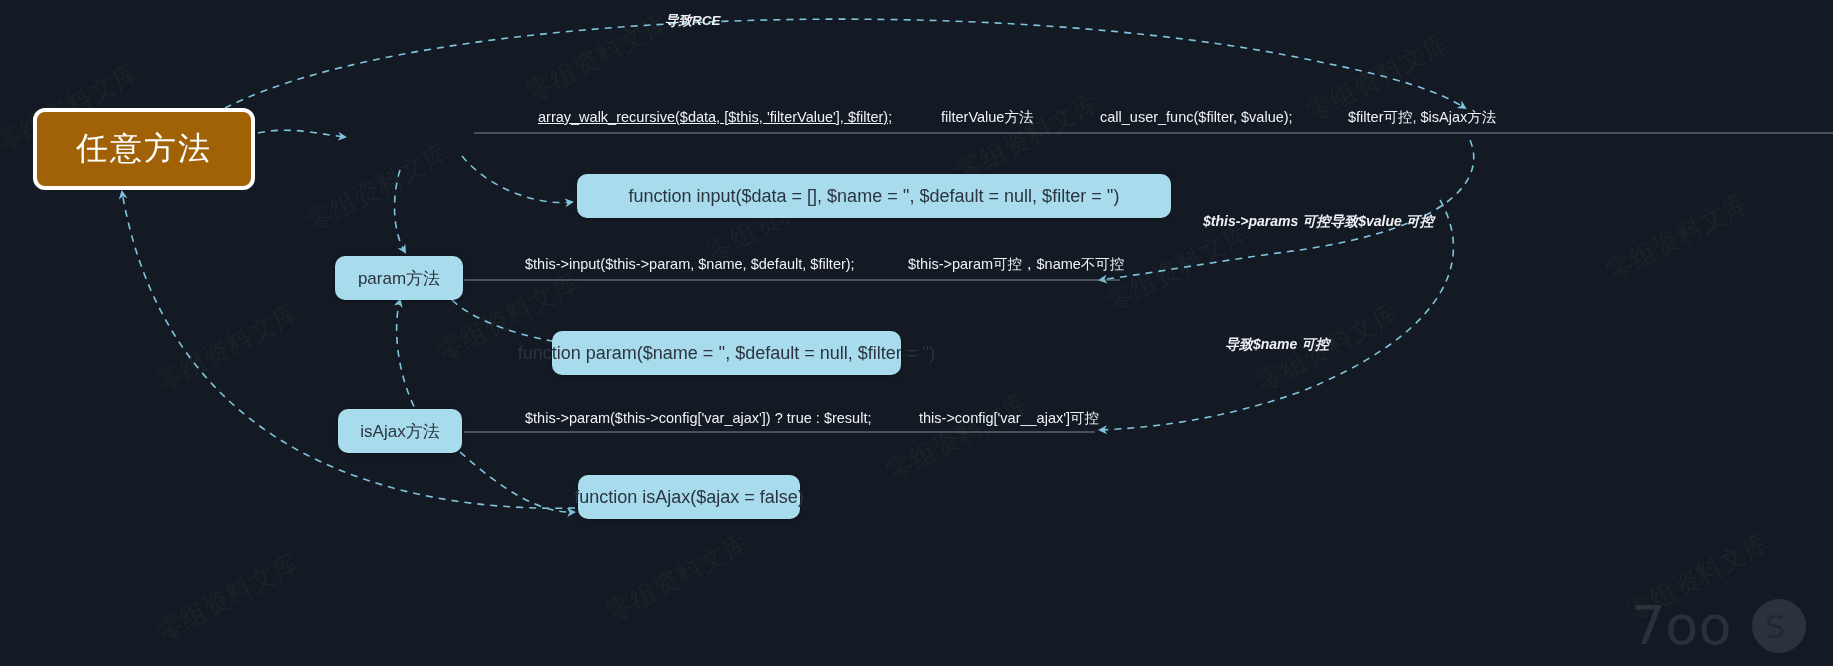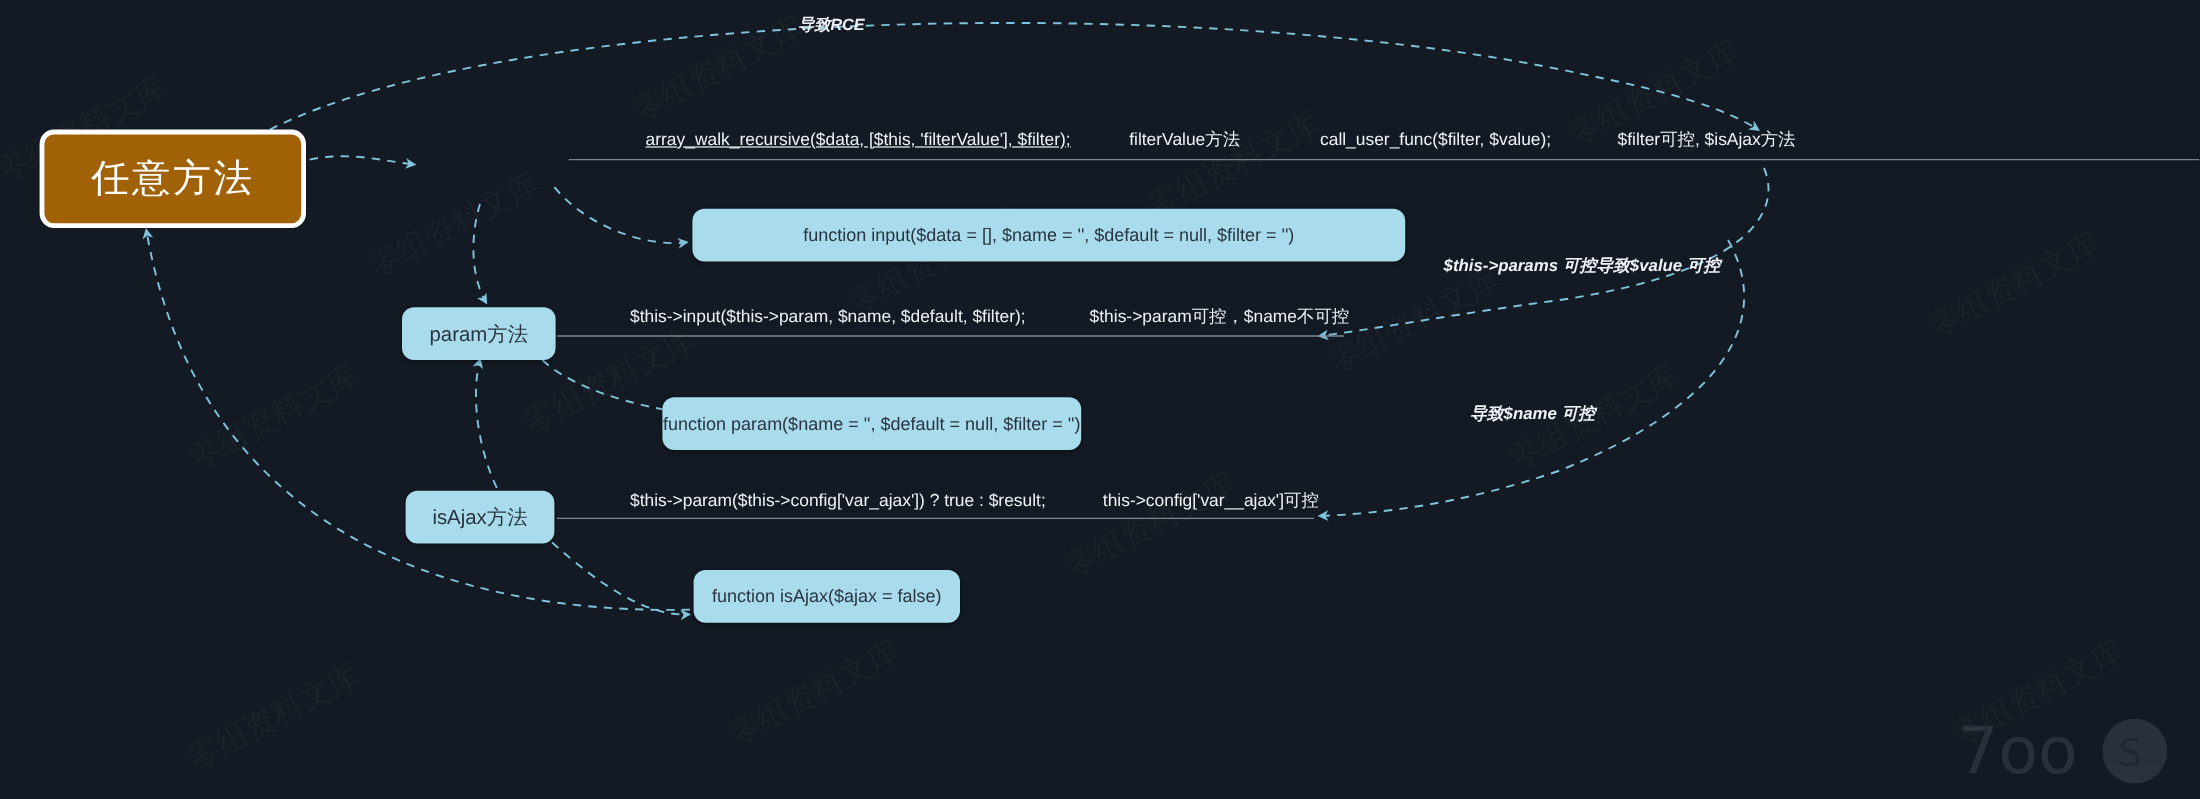"function input($data = [], $name" .pill.fn { font-size: 15px -> 18px }
